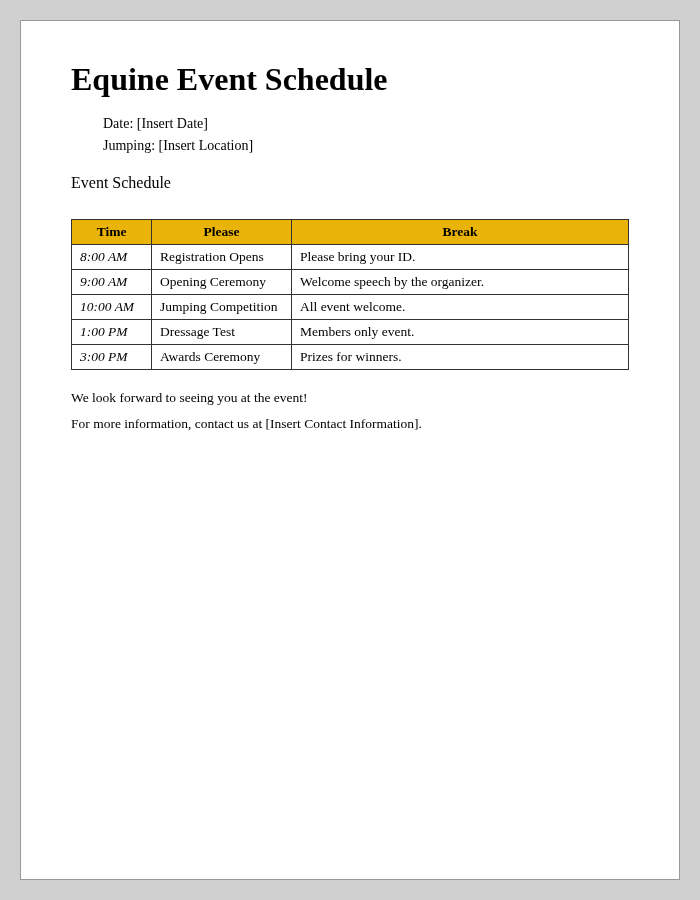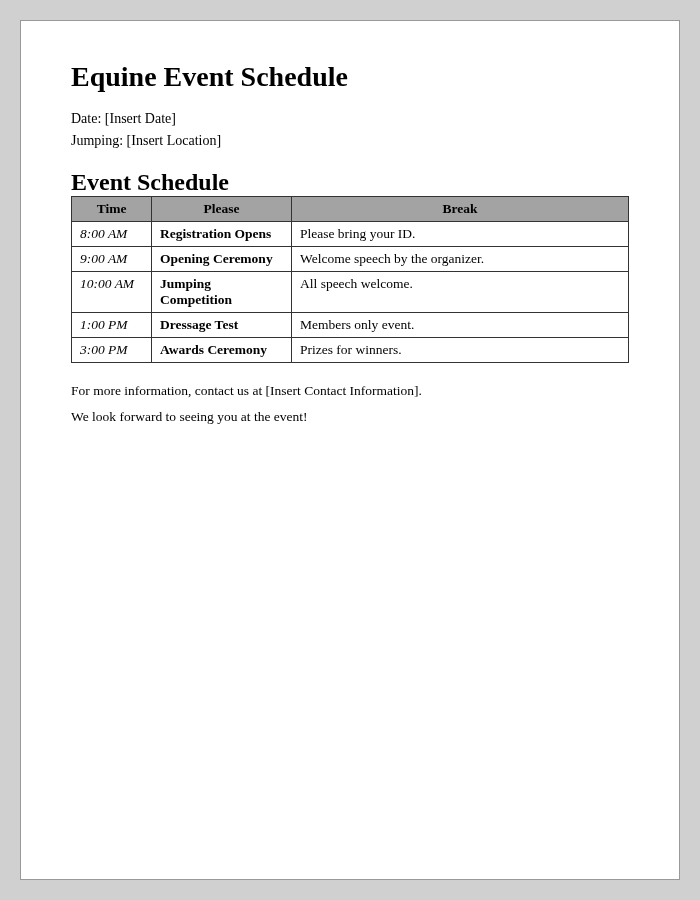"Equine Event Schedule" .main-title { font-size: 28px -> 32px }
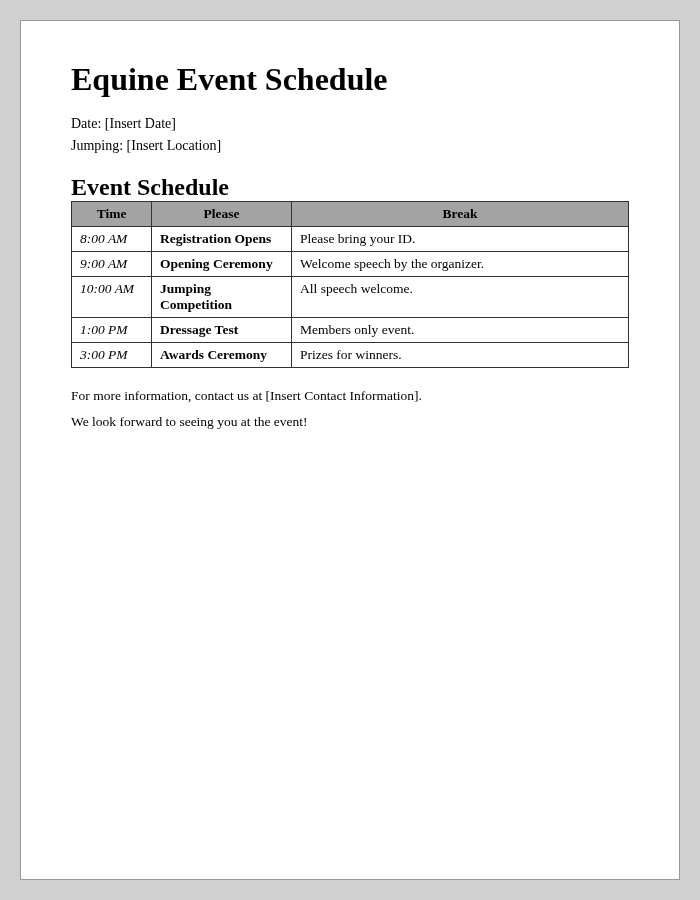"Date: [Insert Date]" .meta-line { margin-left: none -> 32px }
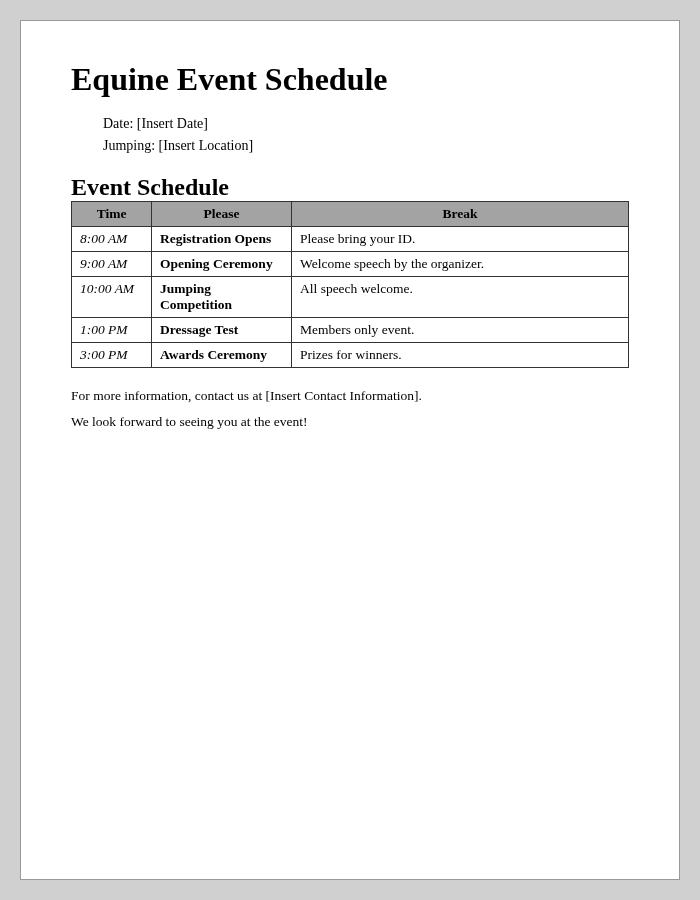"Event Schedule" .section-title { font-size: 24px -> 16px; font-weight: bold -> normal; margin-bottom: 0 -> 27px }
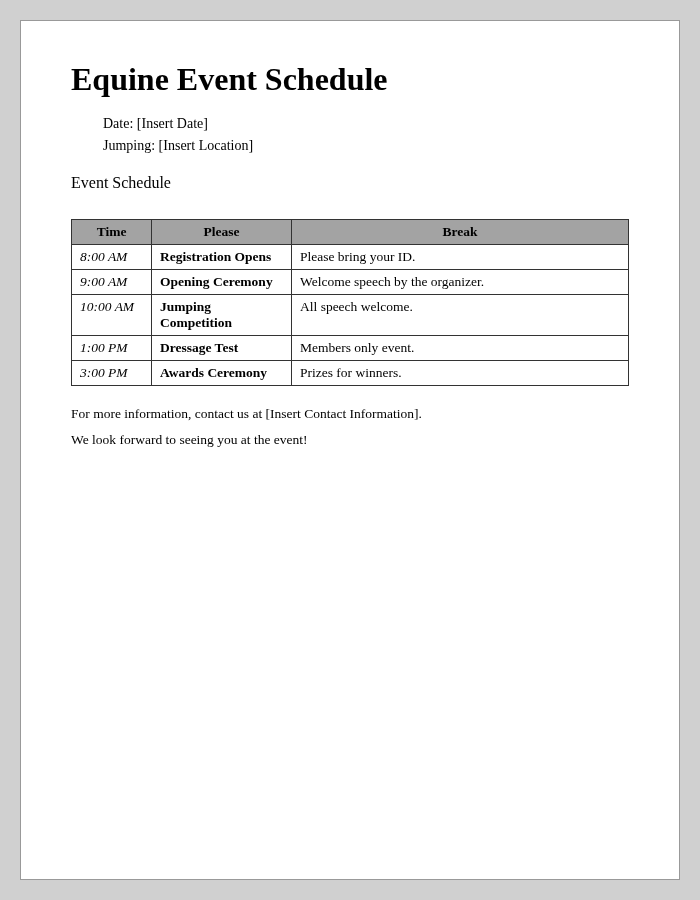"Time" .schedule-table th { background: #a3a3a3 -> #eab308 }
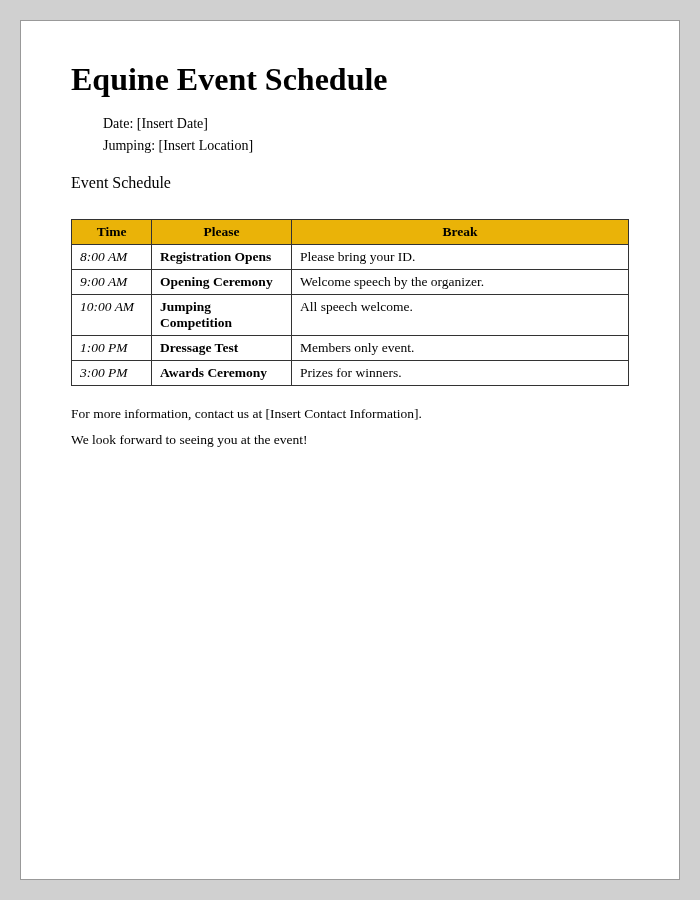"Registration Opens" .schedule-table td:nth-child(2) { font-weight: bold -> none }
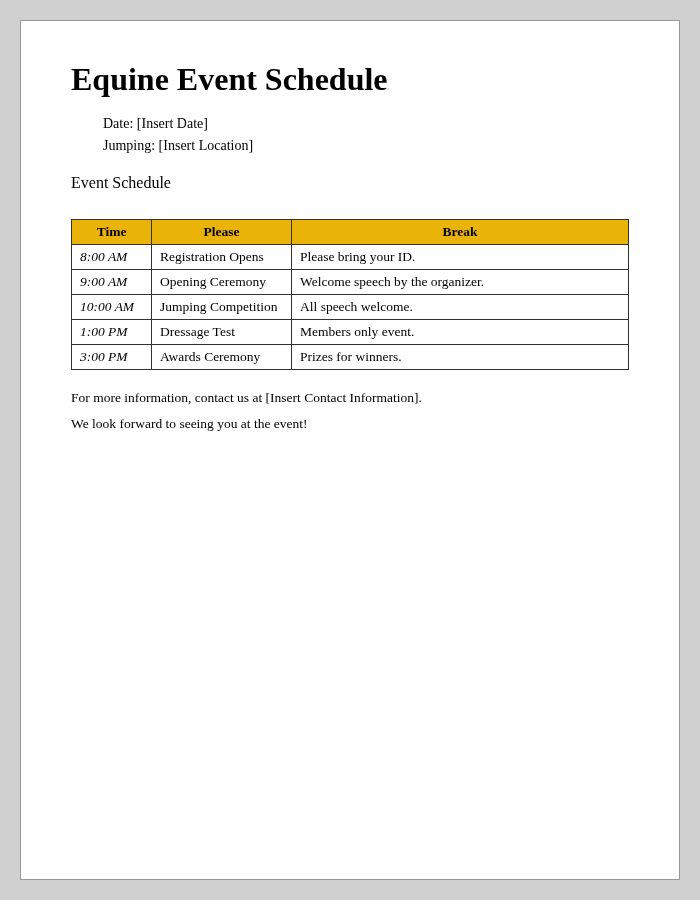"All speech welcome." td { text: speech -> event }
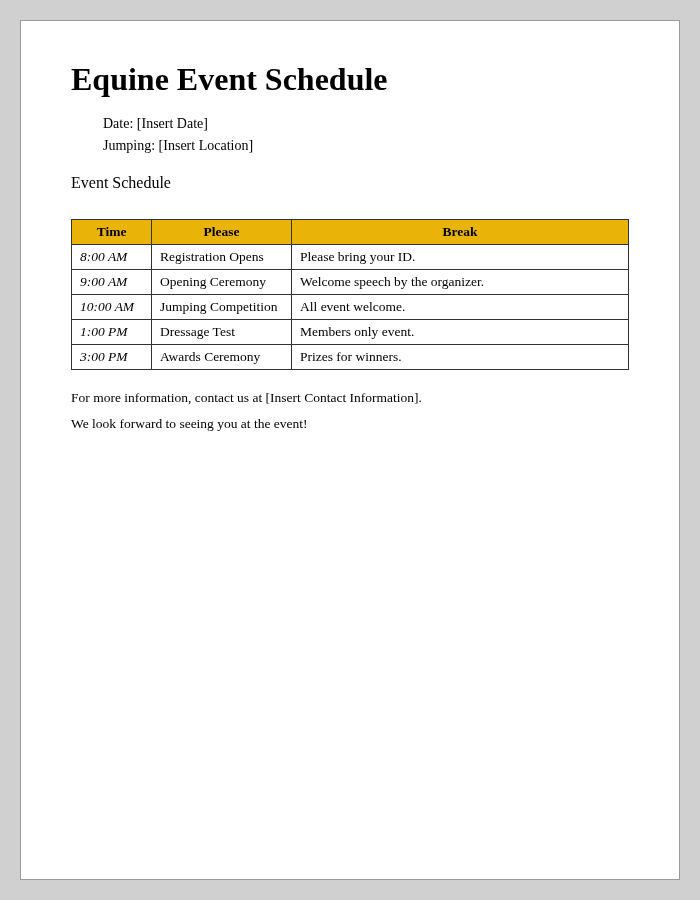"For more information, contact us" p.footer-text { order: before "We look forward to seeing" -> after "We look forward to seeing" }
